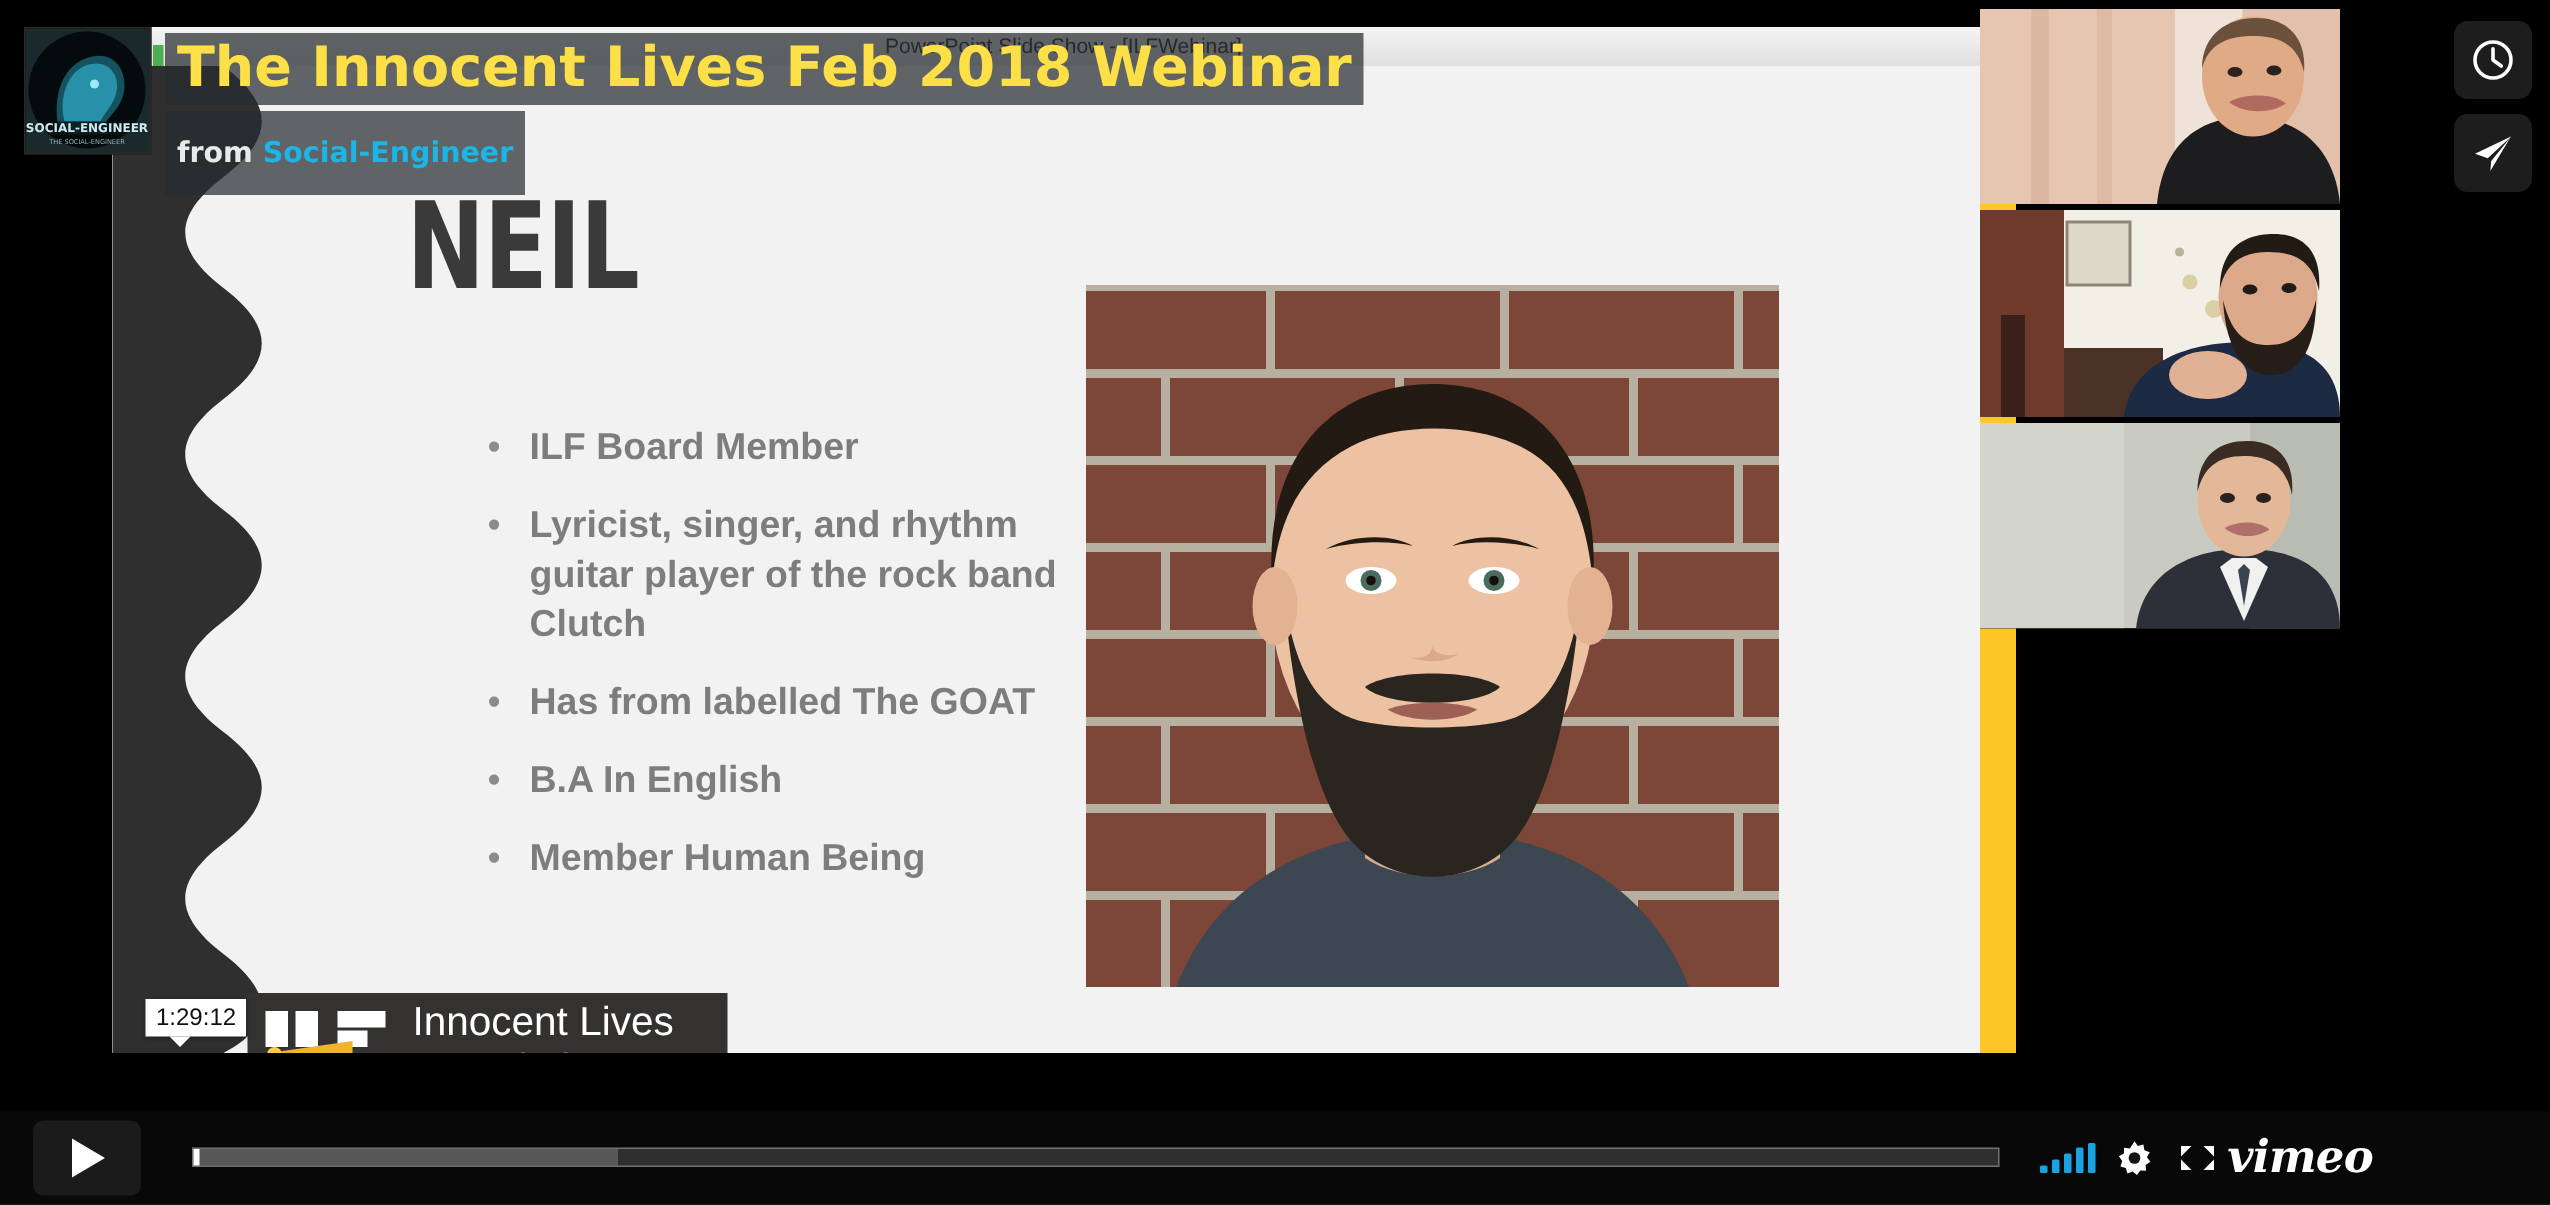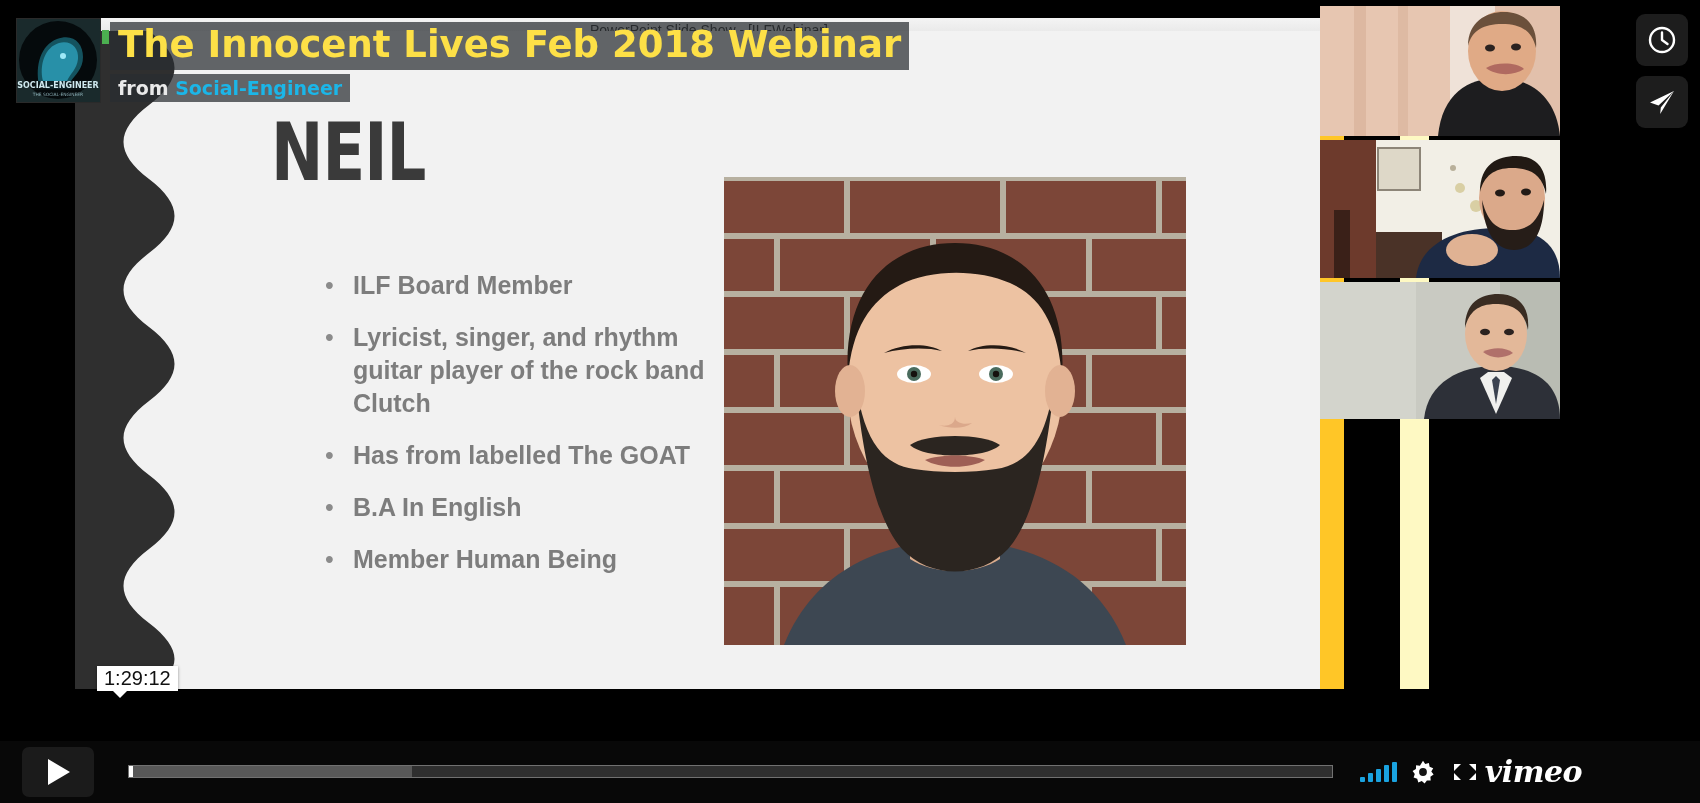"from Social-Engineer" #v-from { padding: 2px 8px -> 16px 8px }
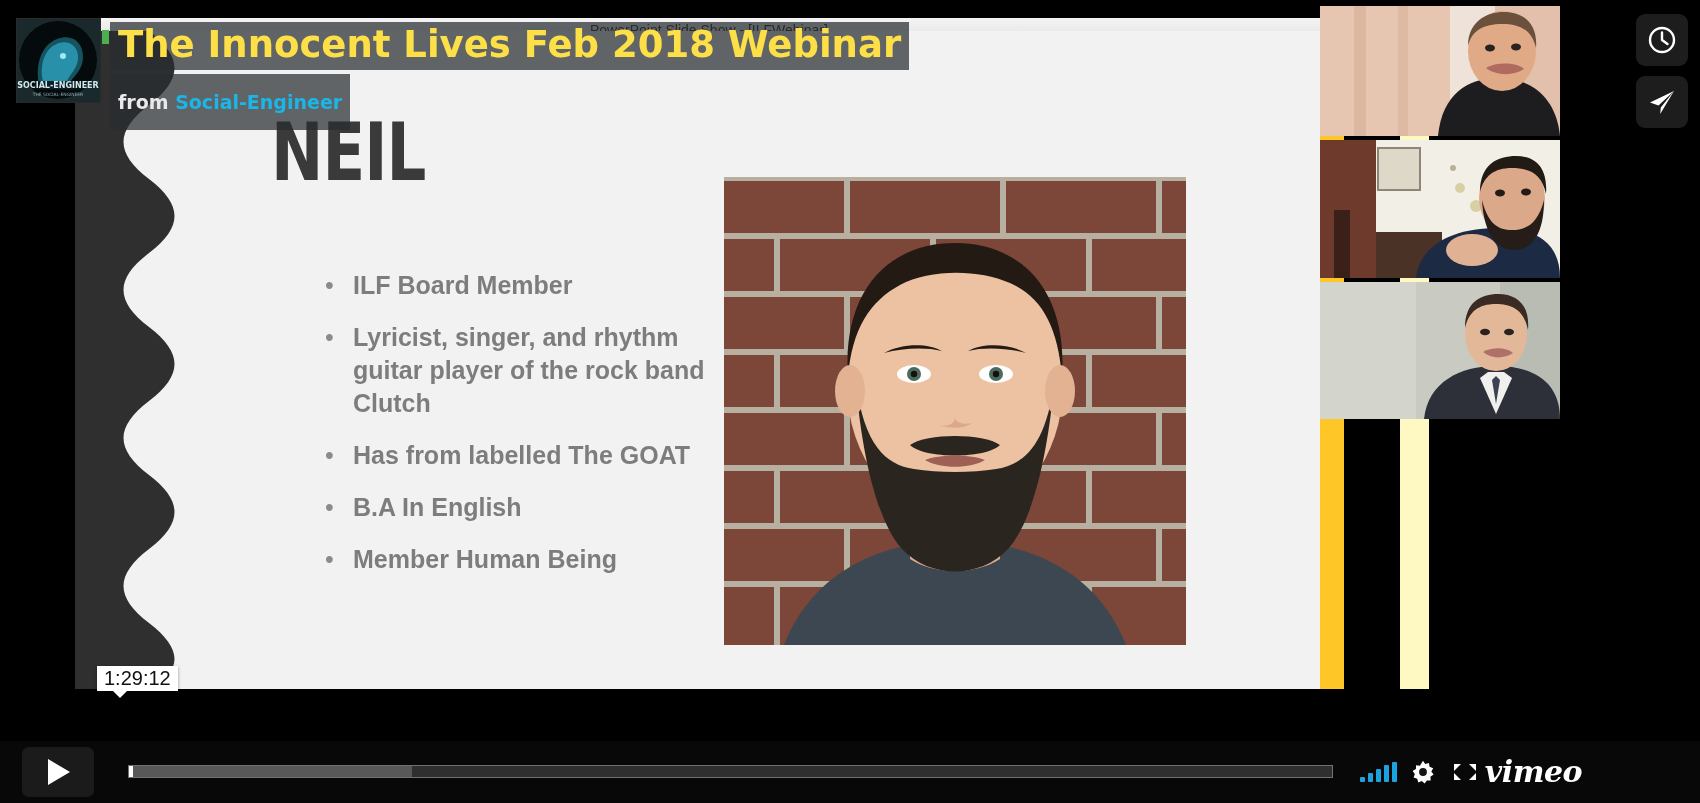"NEIL" #slide { background: #fef9c3 -> #ffffff; padding-left: 29px -> none; top: 13px -> 26px }
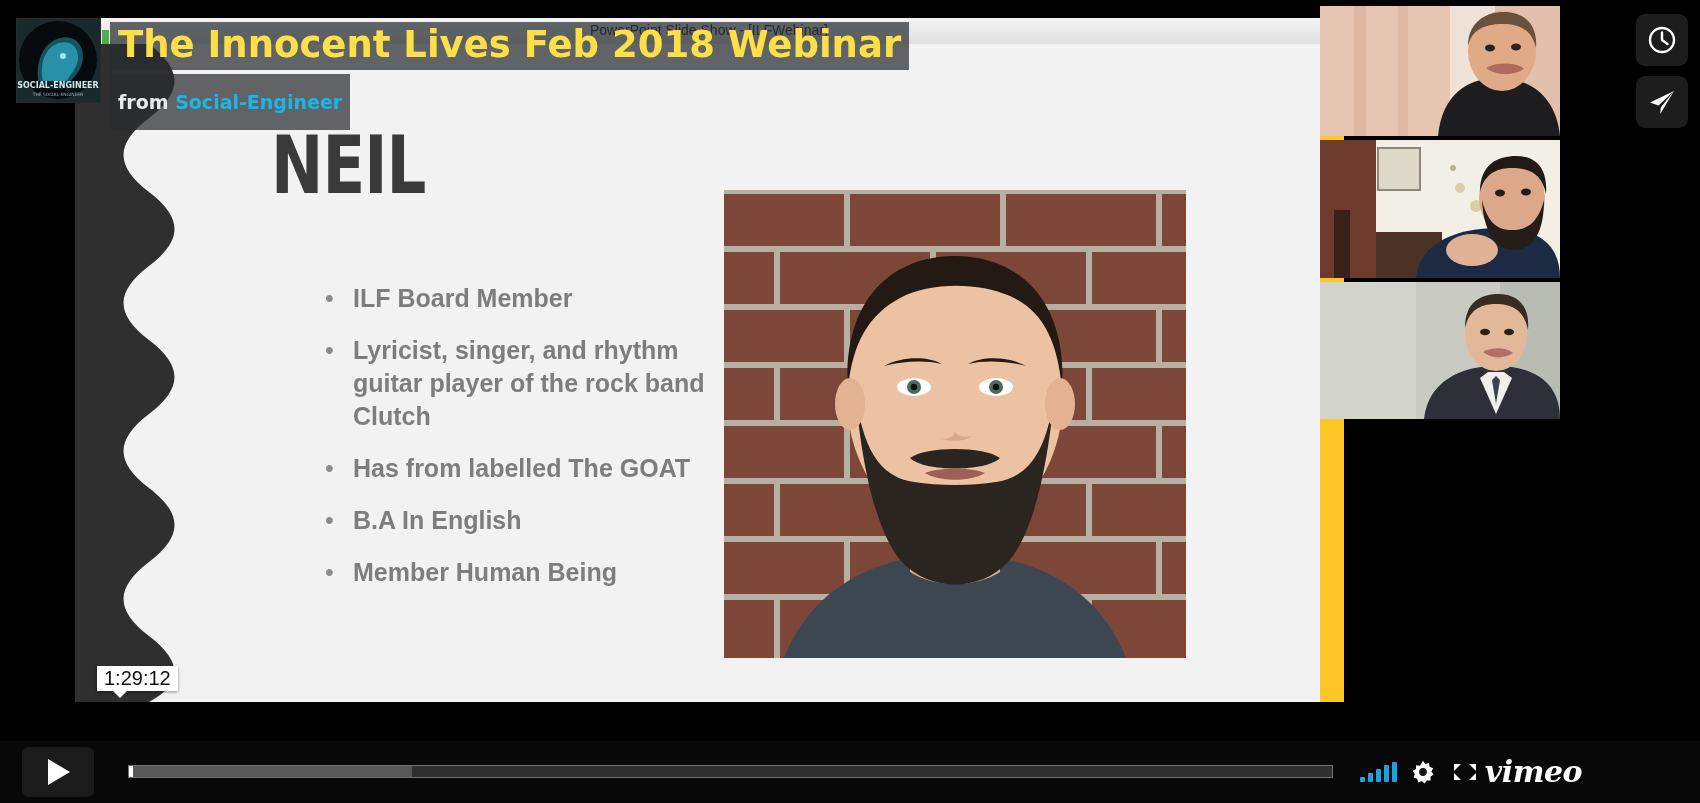"1:29:12" #tooltip { font-size: 20px -> 16px }
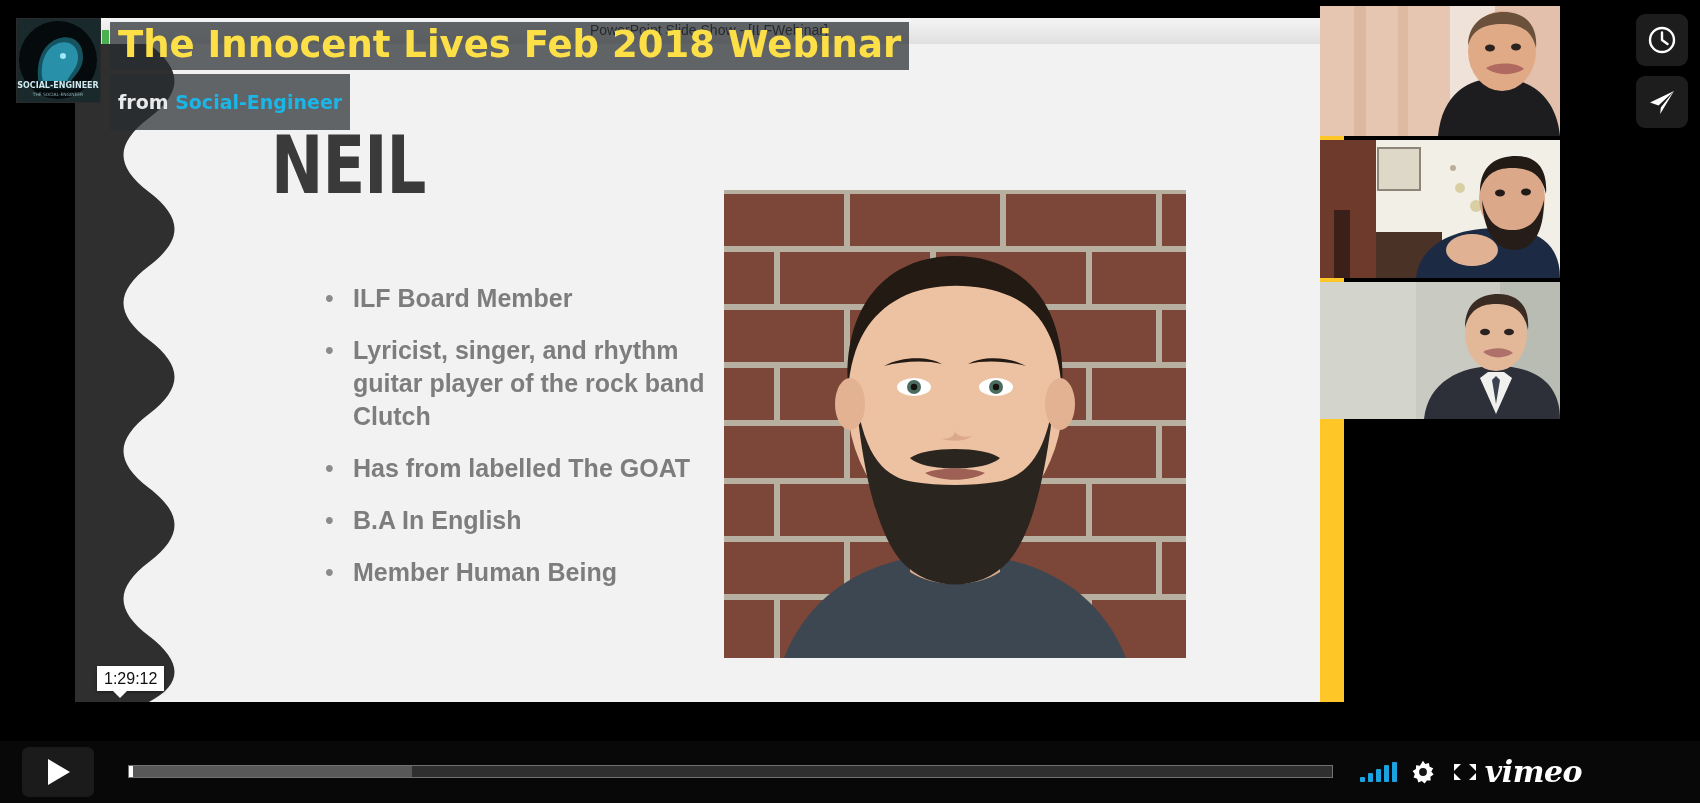"Innocent Lives" div { html: none -> <div> <div> <svg> <rect></rect> <rect></rect> <rect></rect> <rect></rect> <path></path> <circle></circle> </svg> </div> <div> <span>Innocent Lives</span> <span>Foundation</span> </div> </div> }
